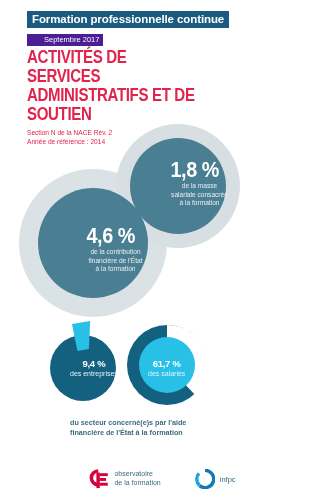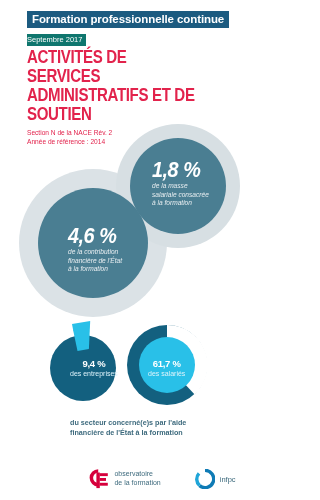"Septembre 2017" #banner-date { background: #0f766e -> #4c1d95; padding: 1px 4px 2px 0 -> 1px 4px 2px 17px }
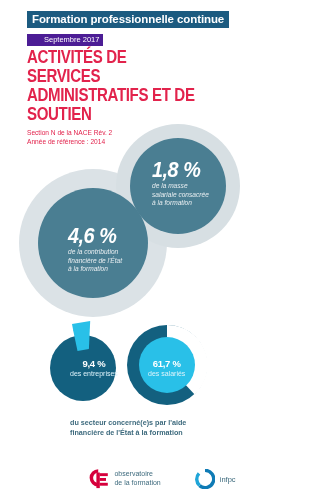"1,8 %" .circle-label { font-style: italic -> none; text-align: left -> center }
